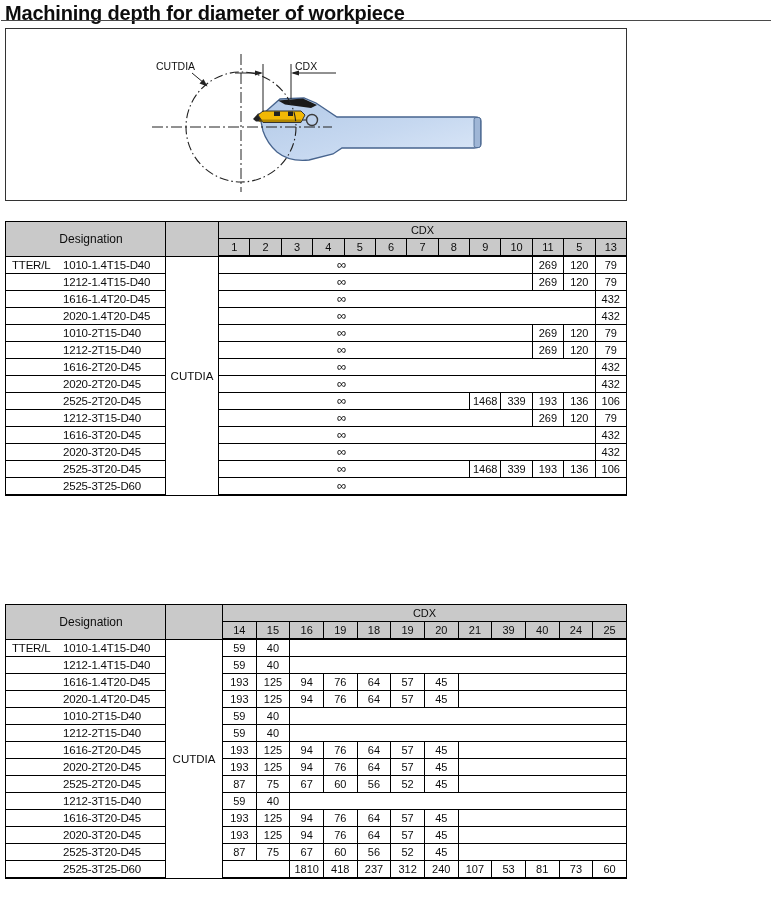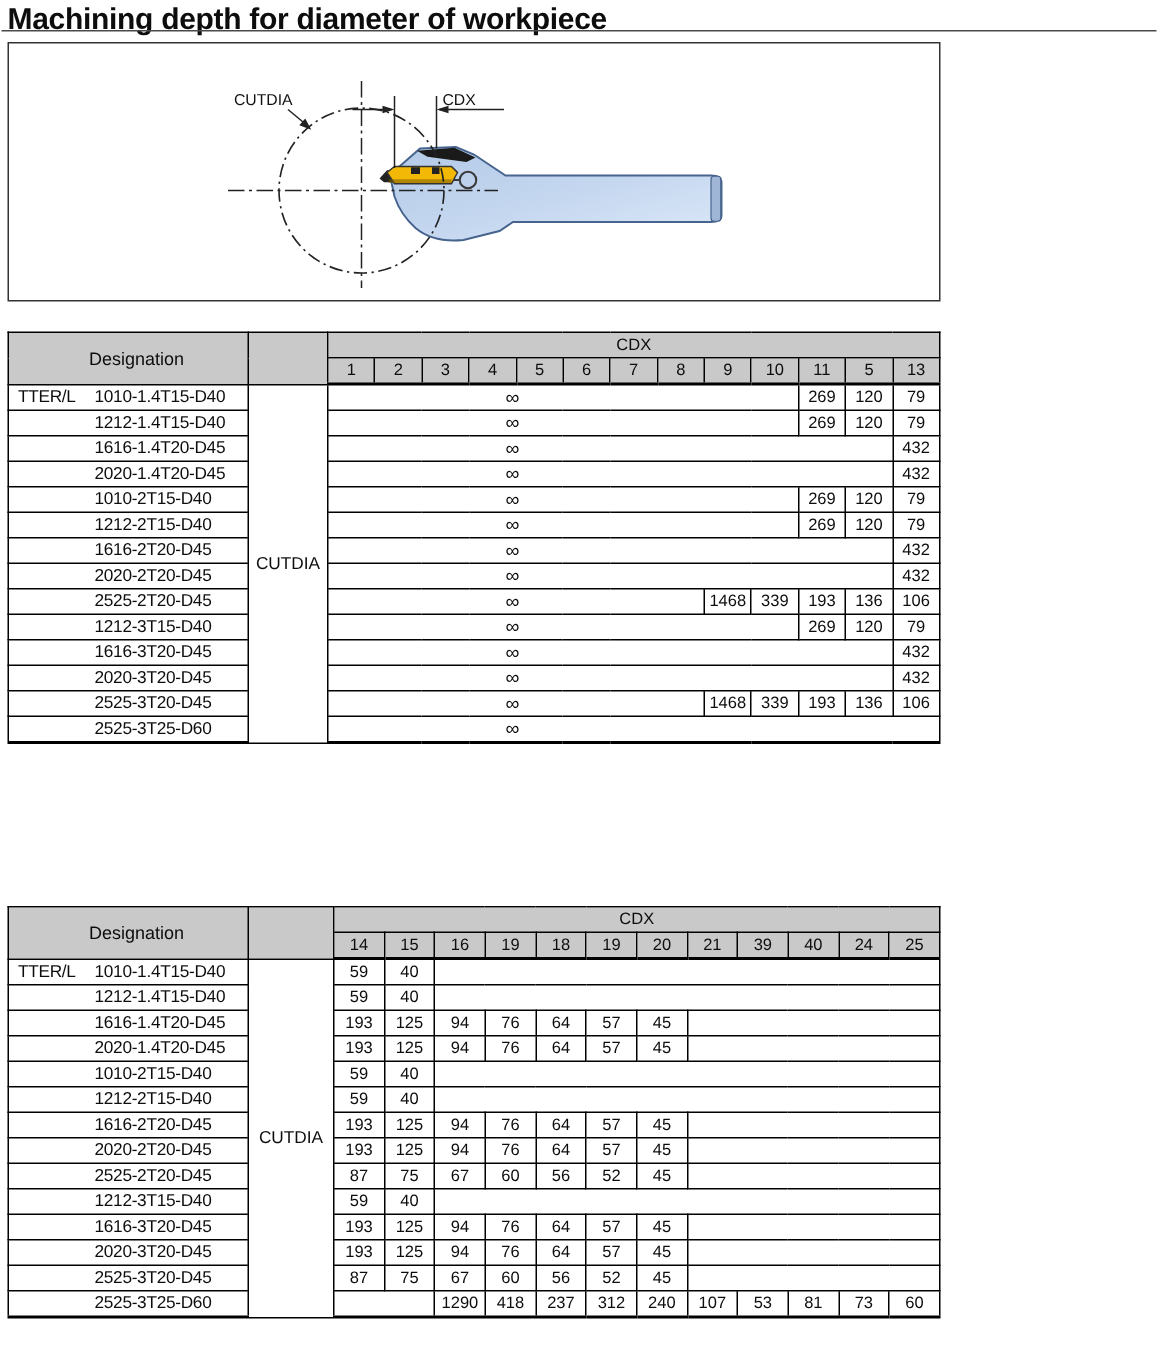"1290" td { text: 1290 -> 1810 }
